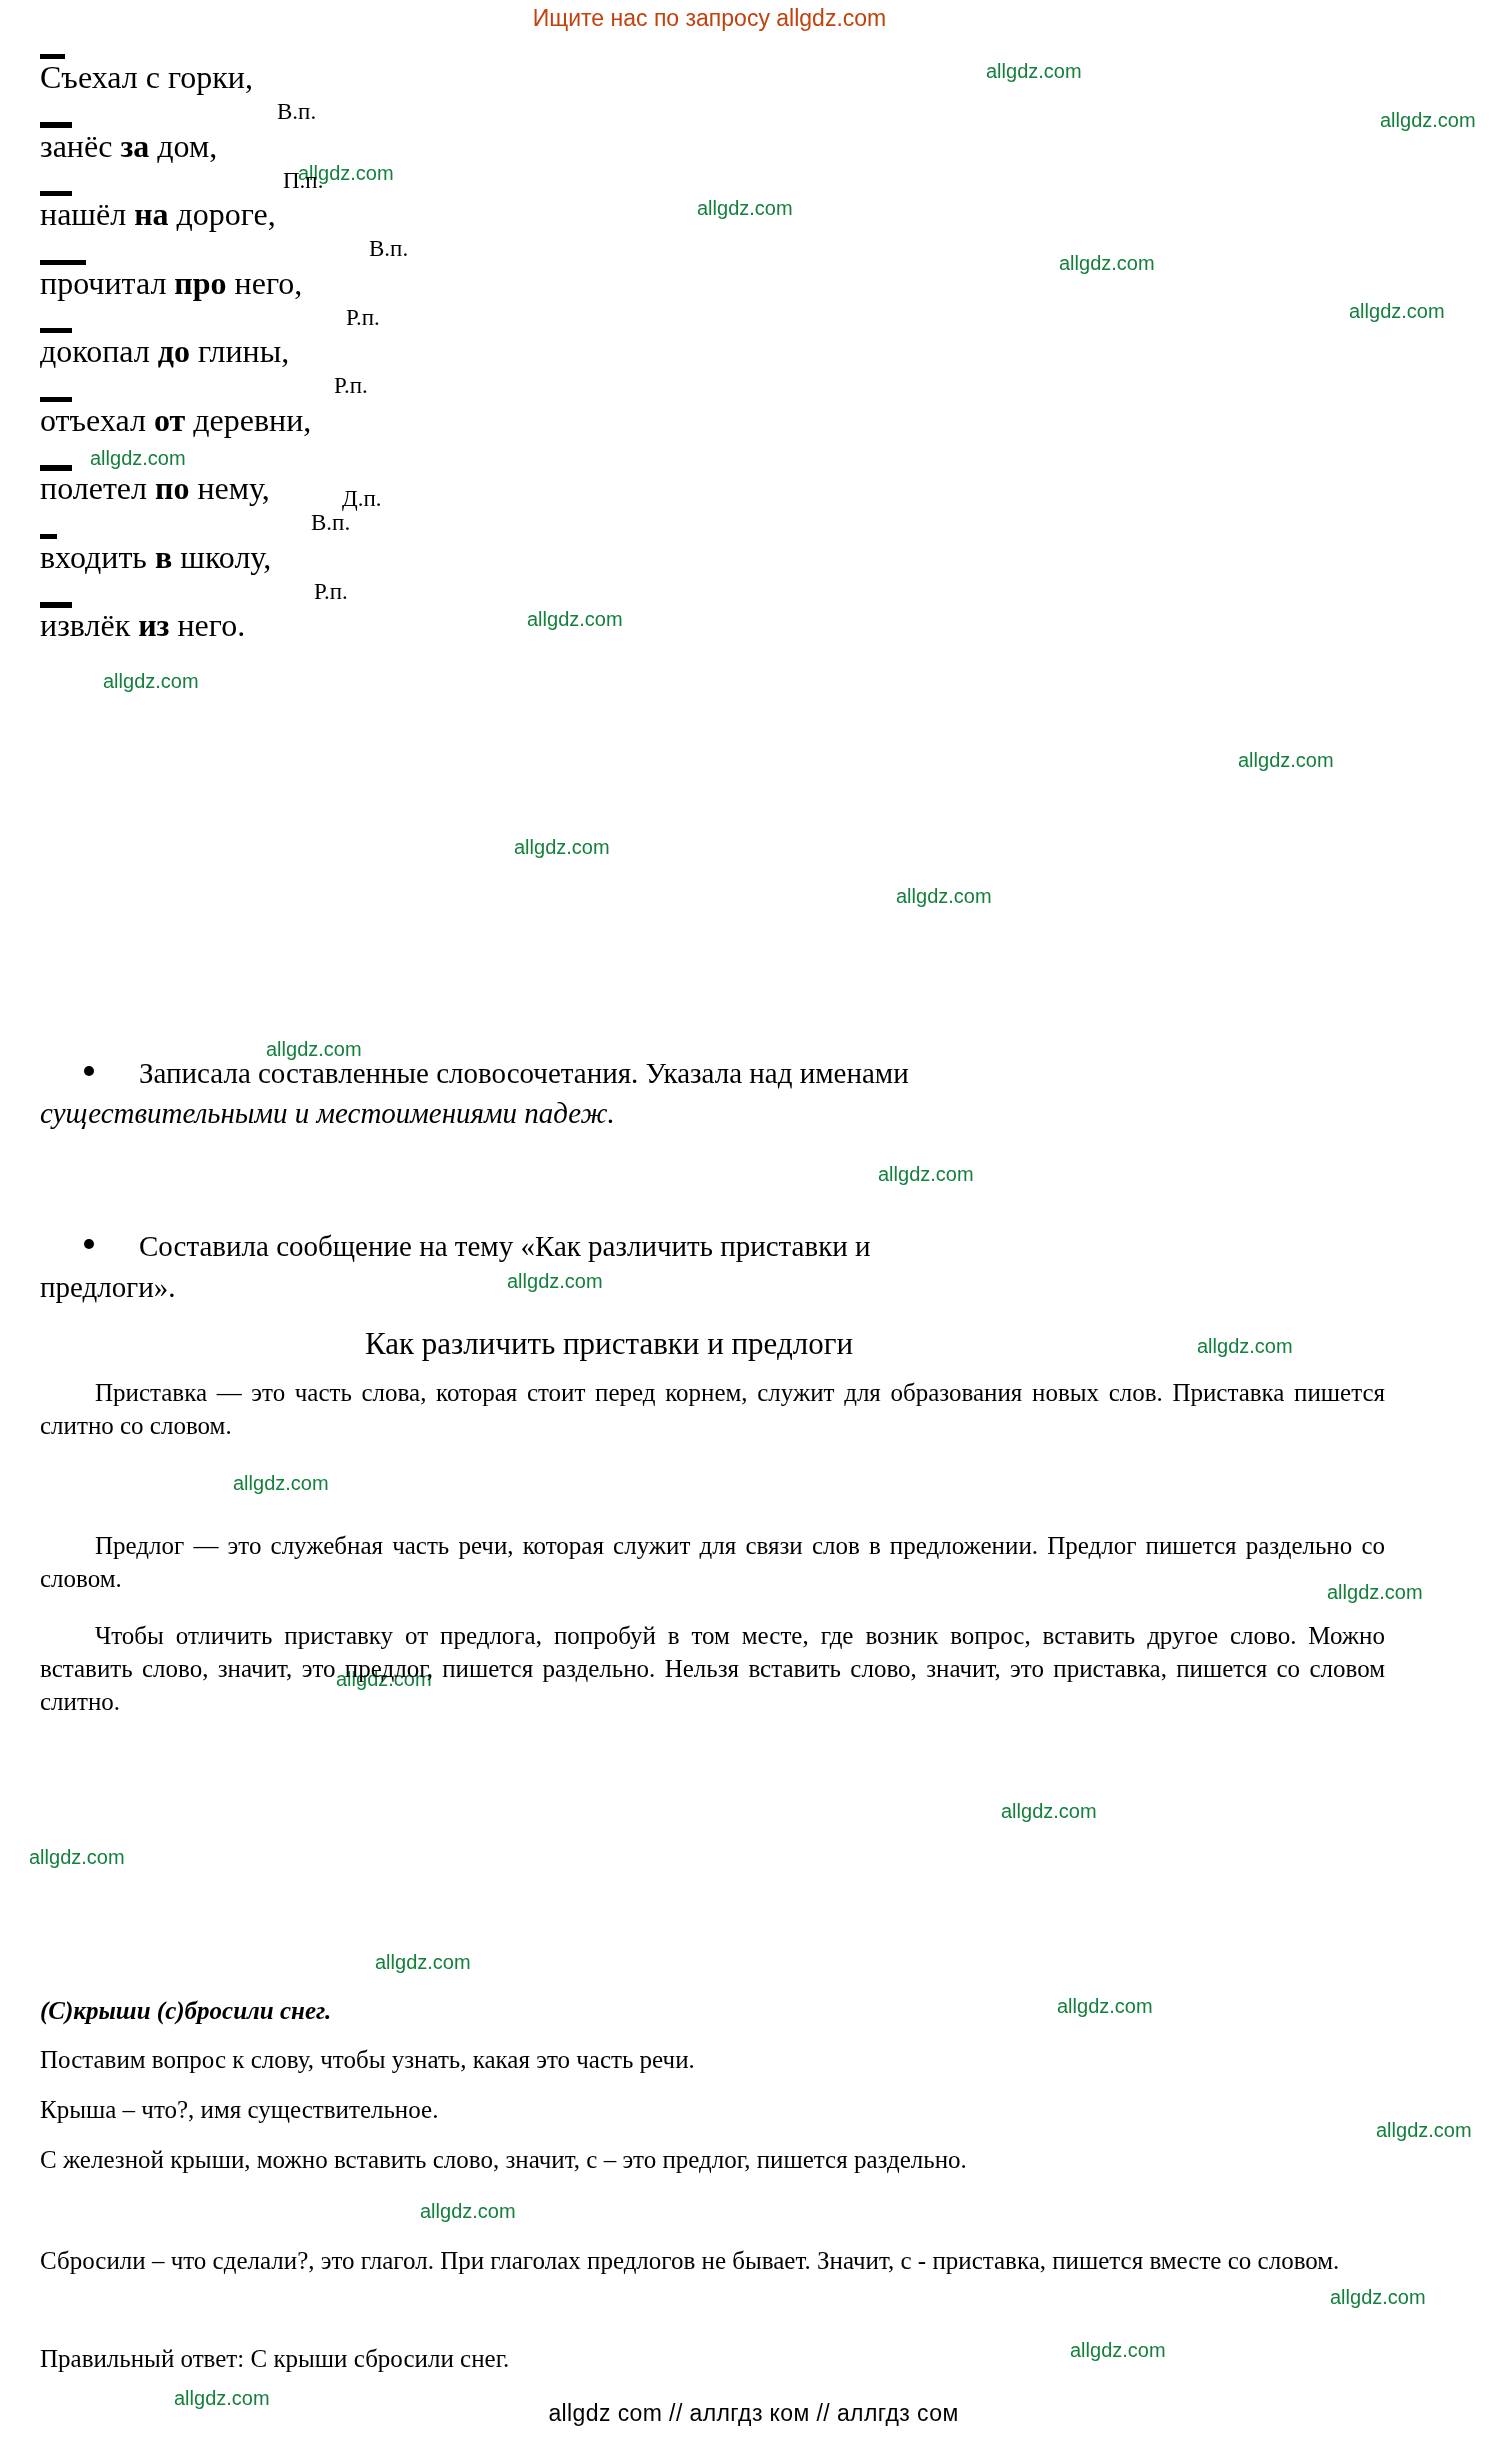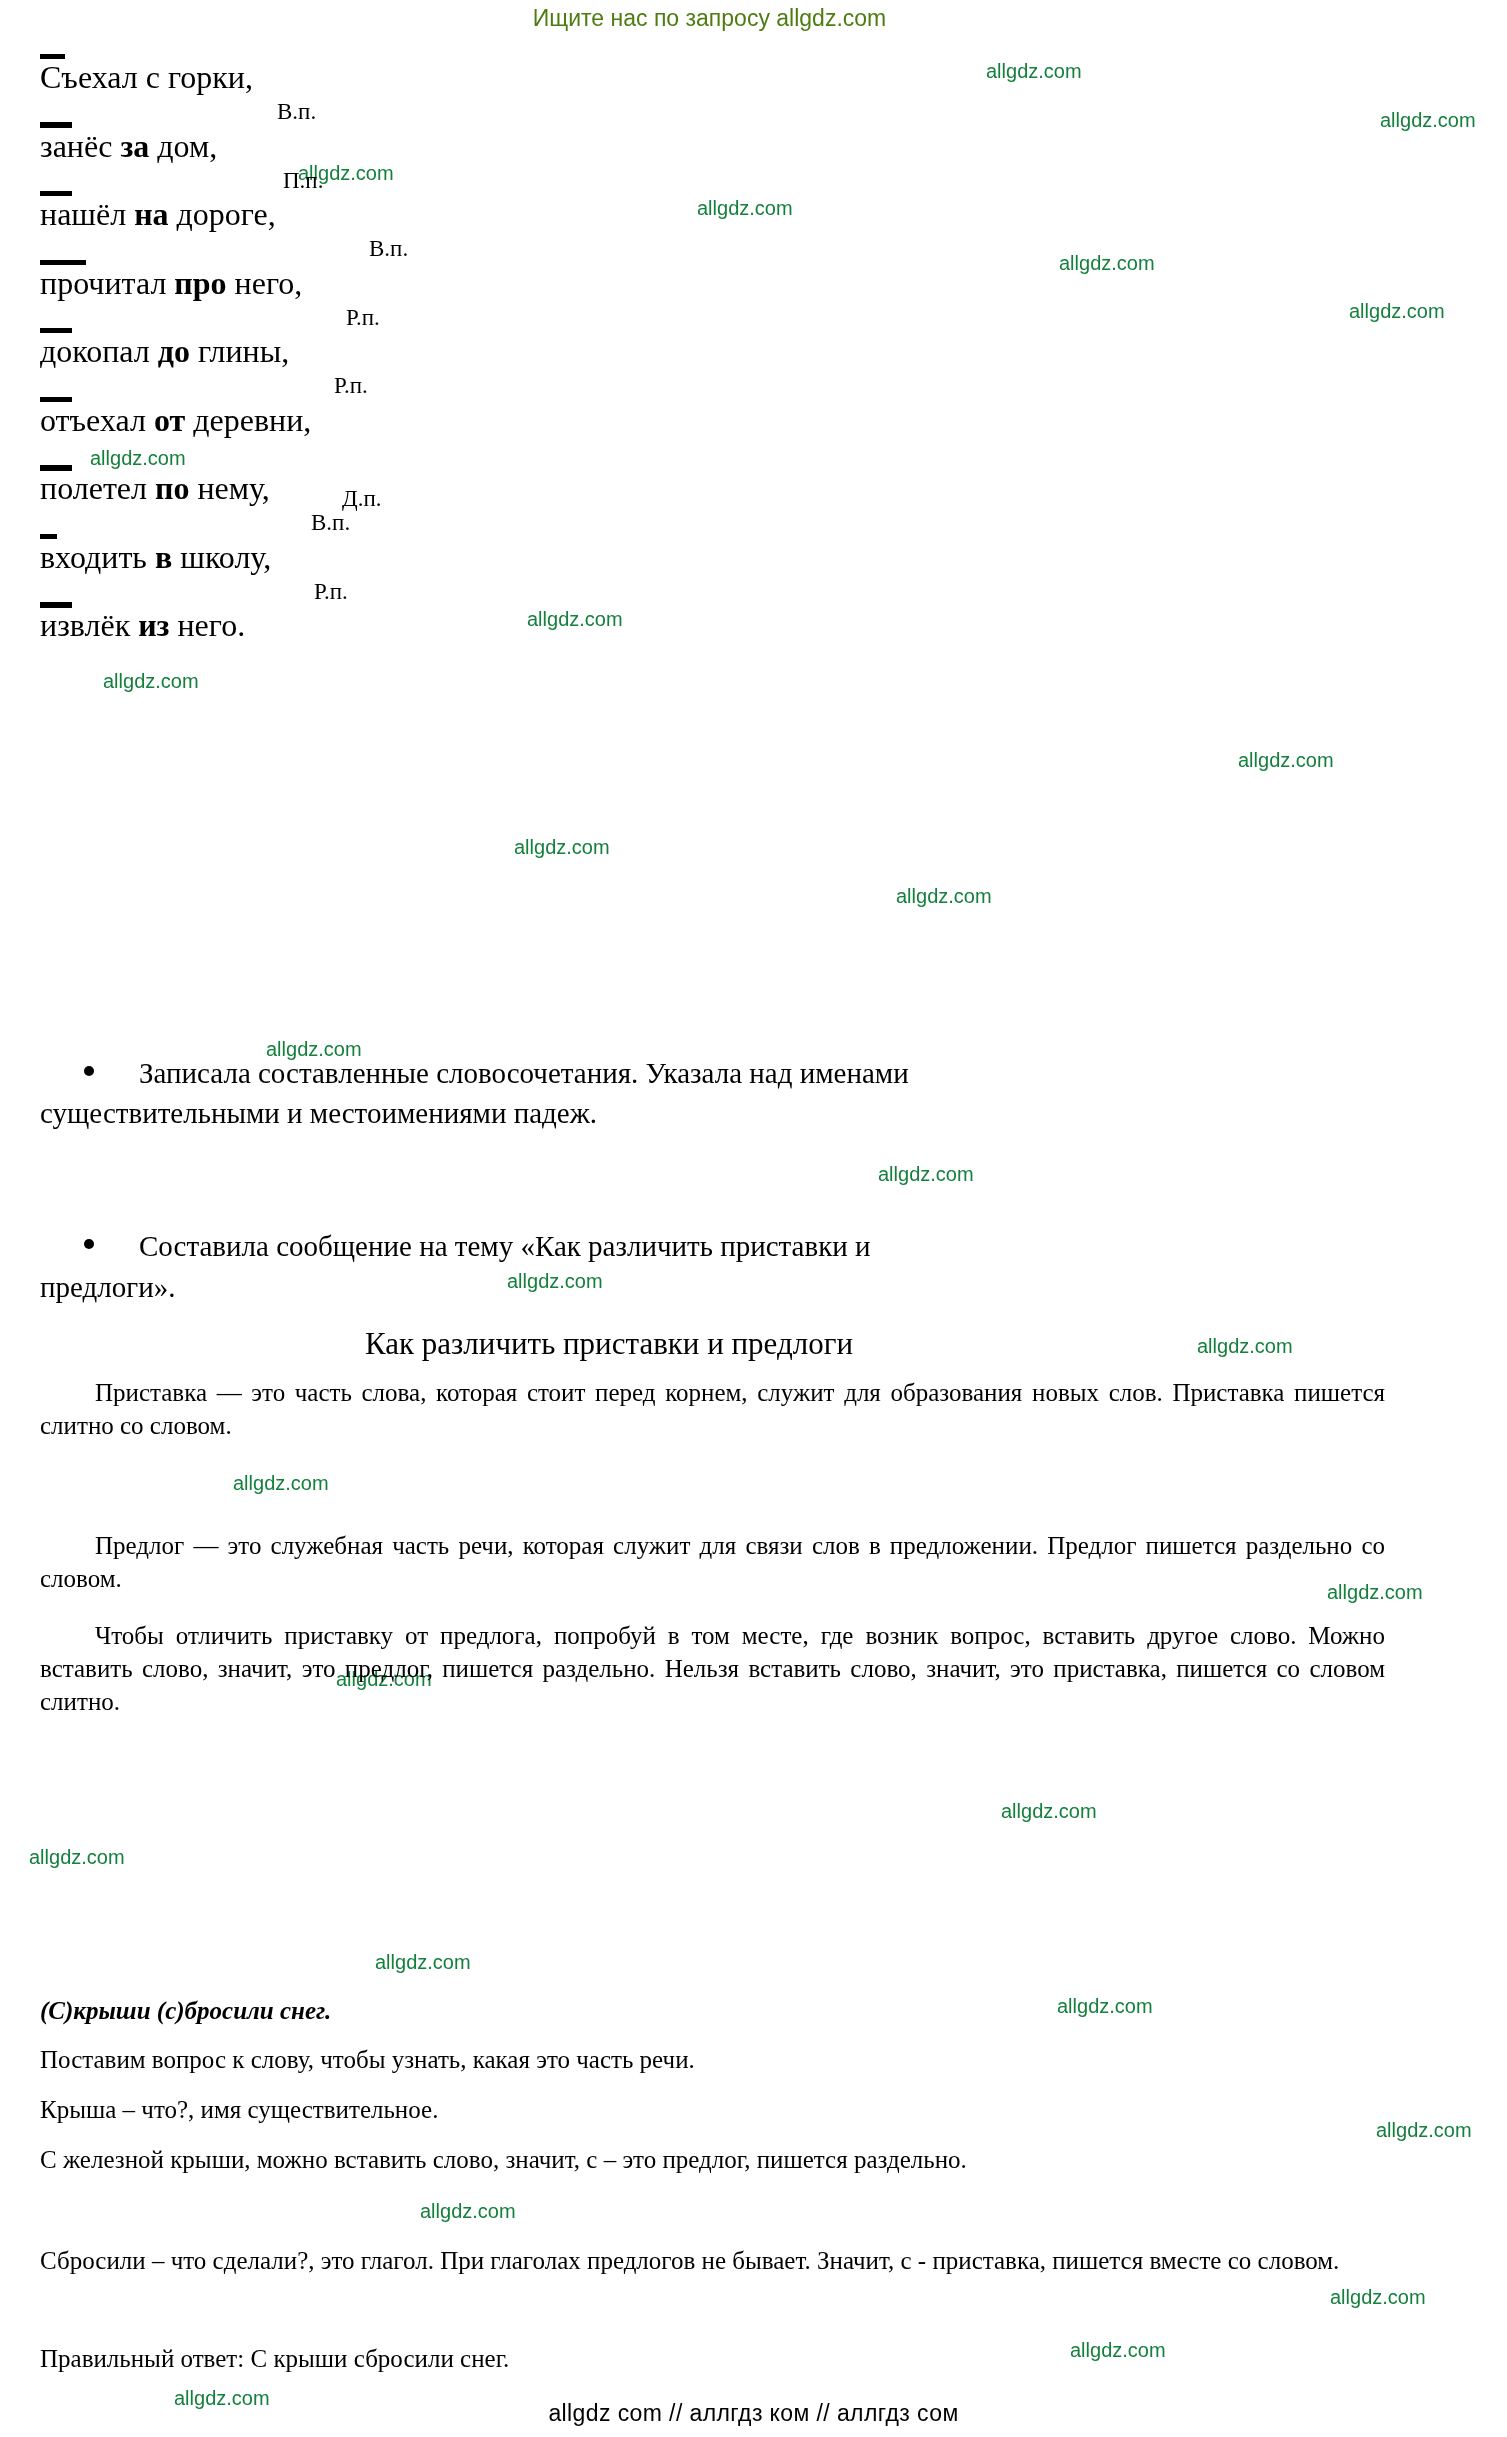"Ищите нас по запросу allgdz.com" .top-banner { color: #4d7c0f -> #c2410c }
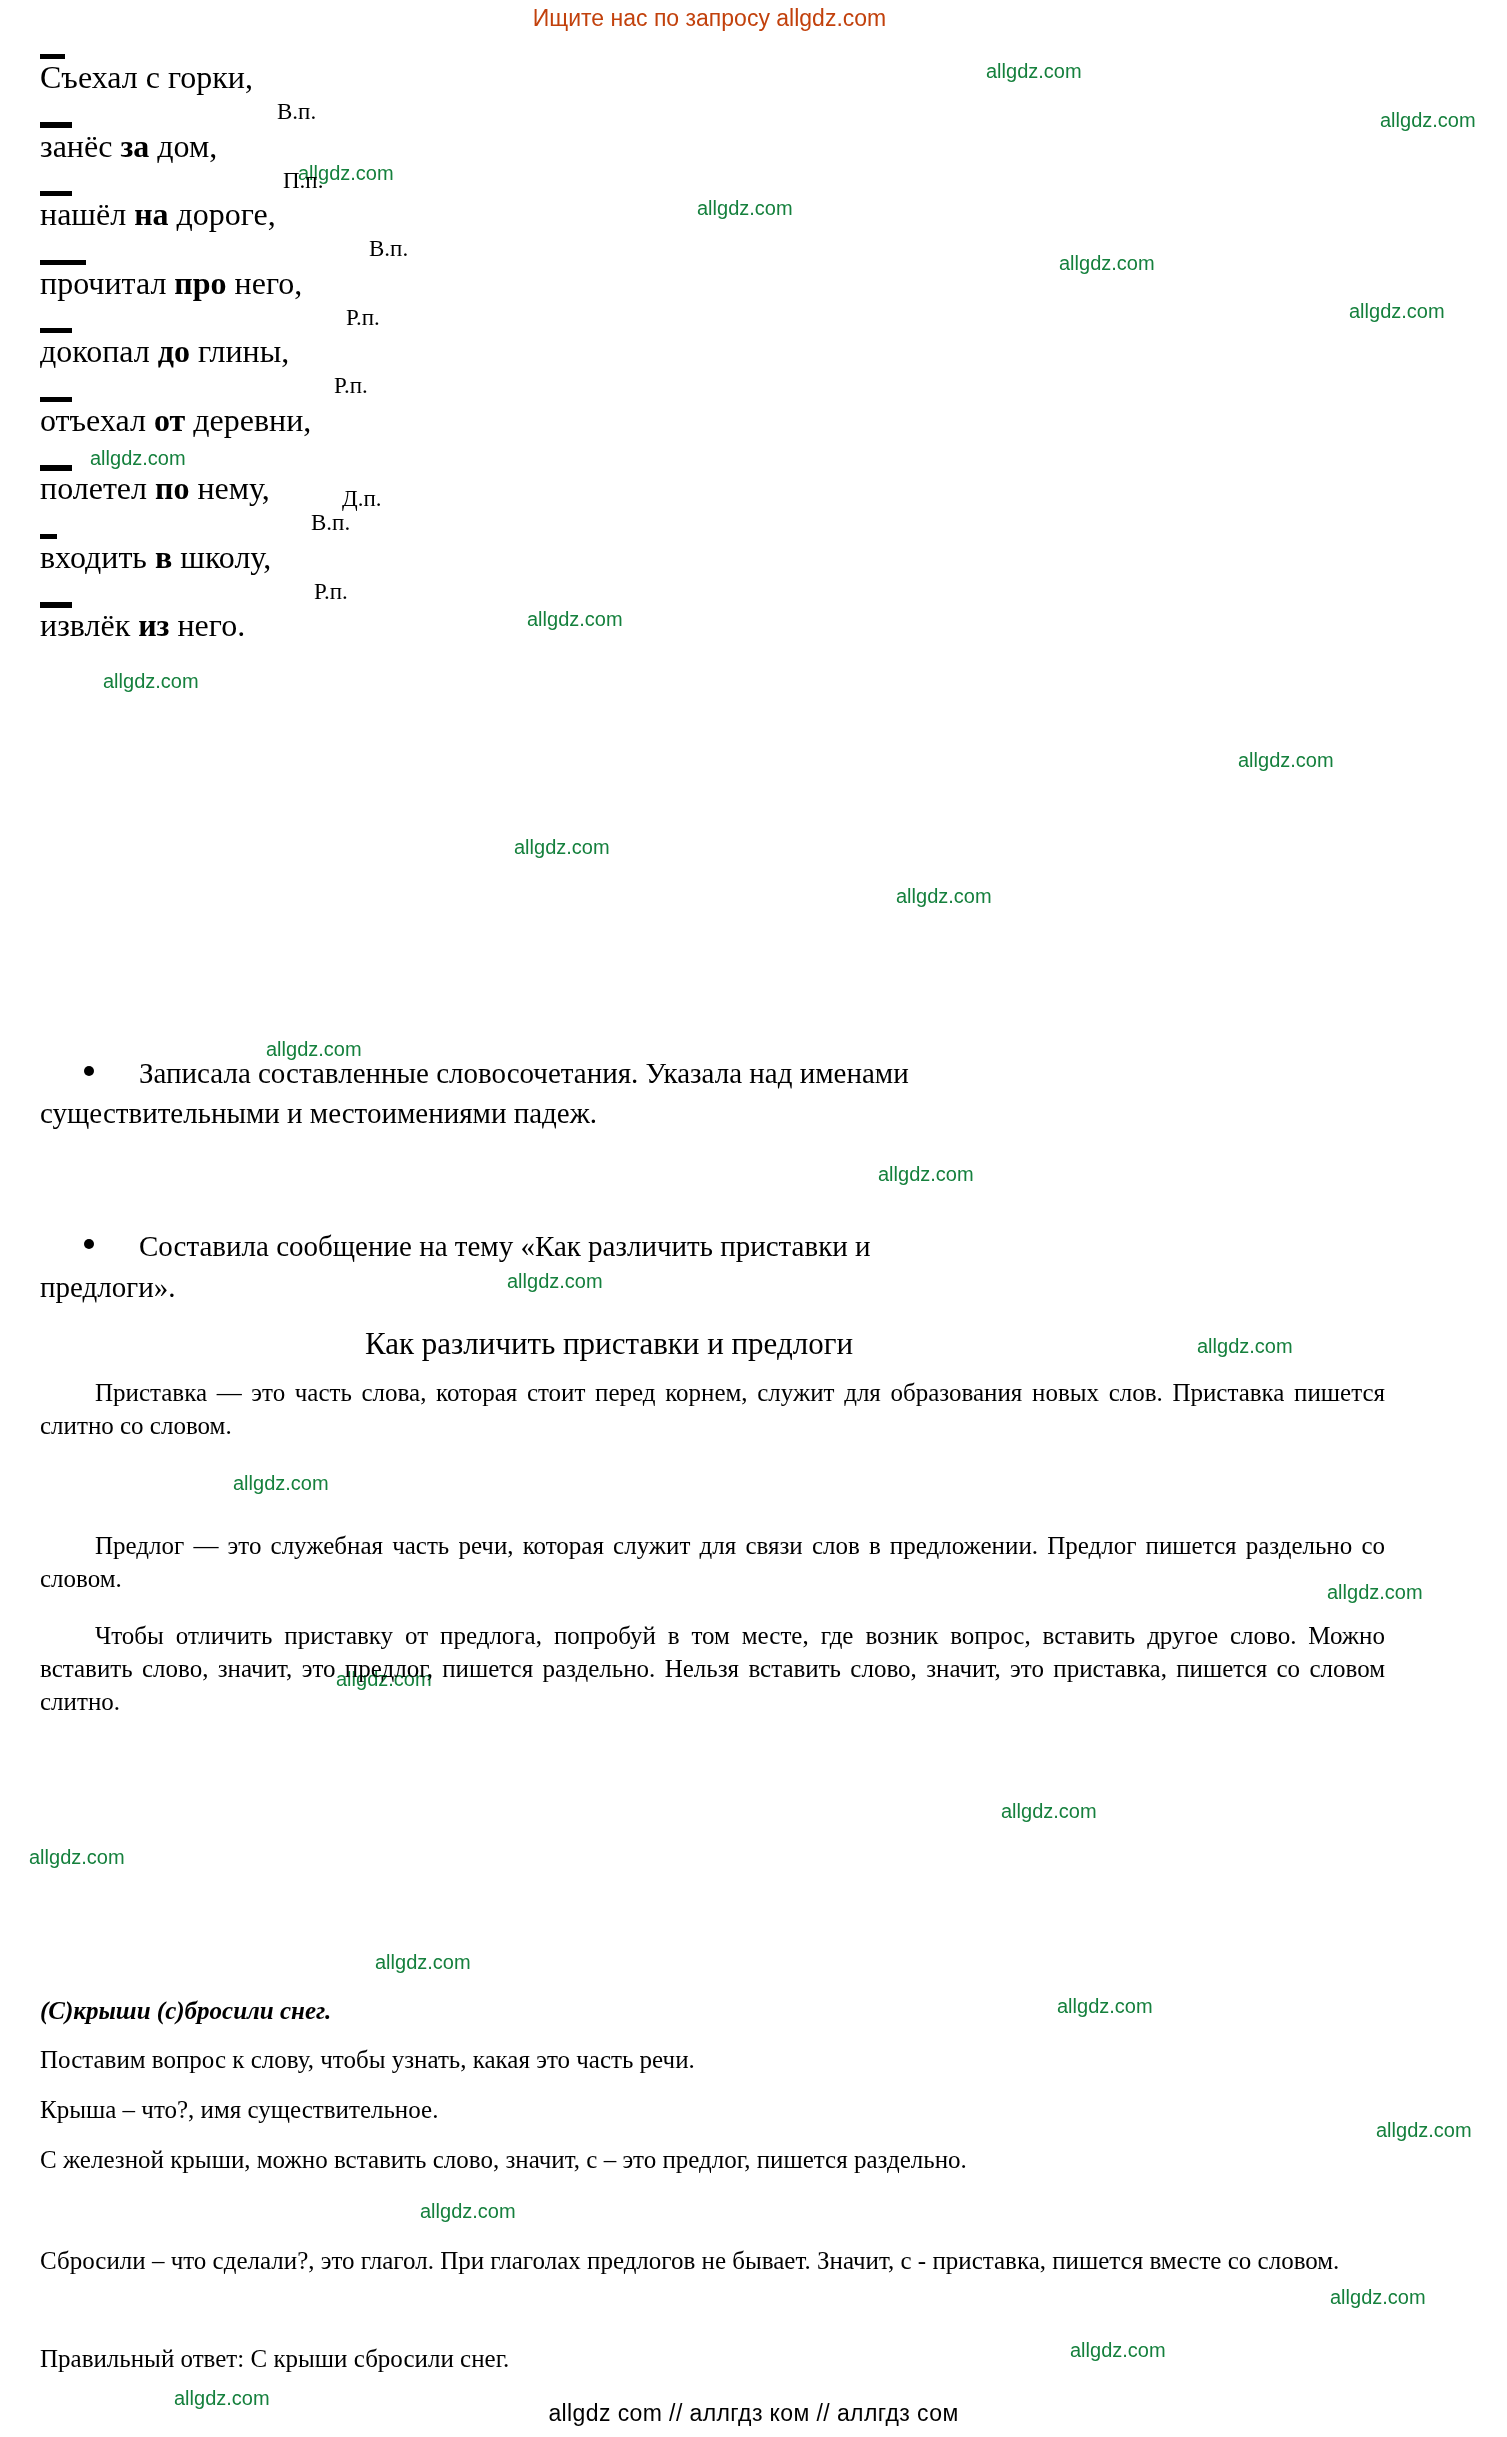"существительными и местоимениями падеж." div.bullet-cont { font-style: none -> italic }
